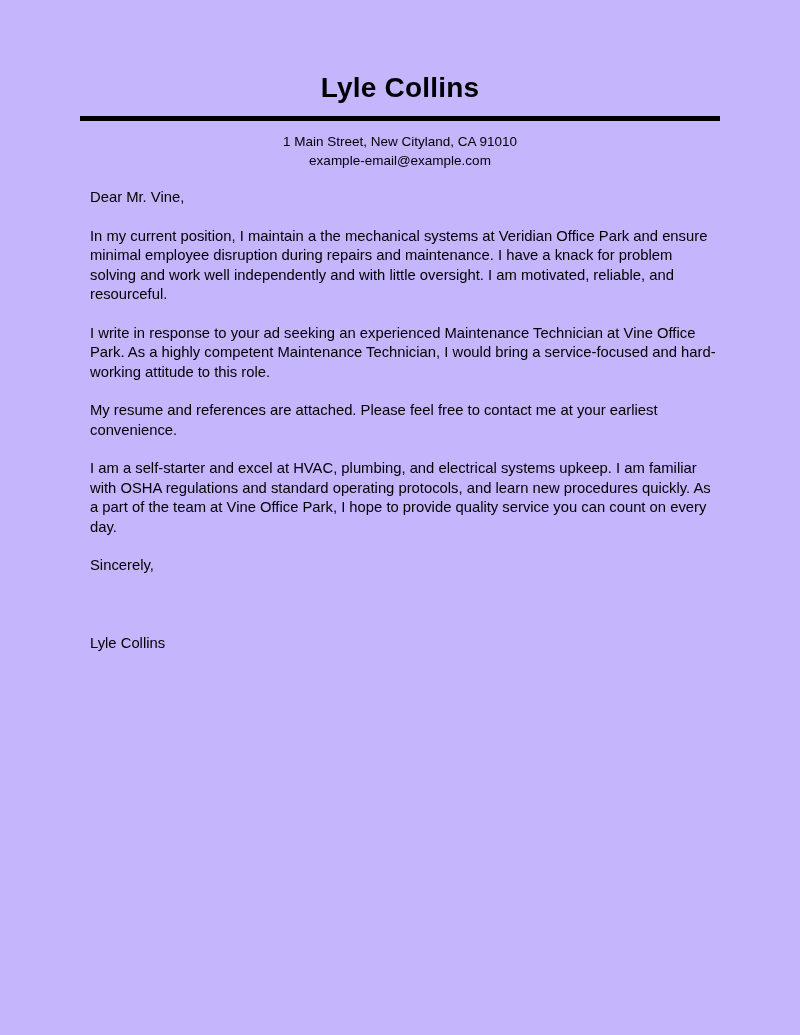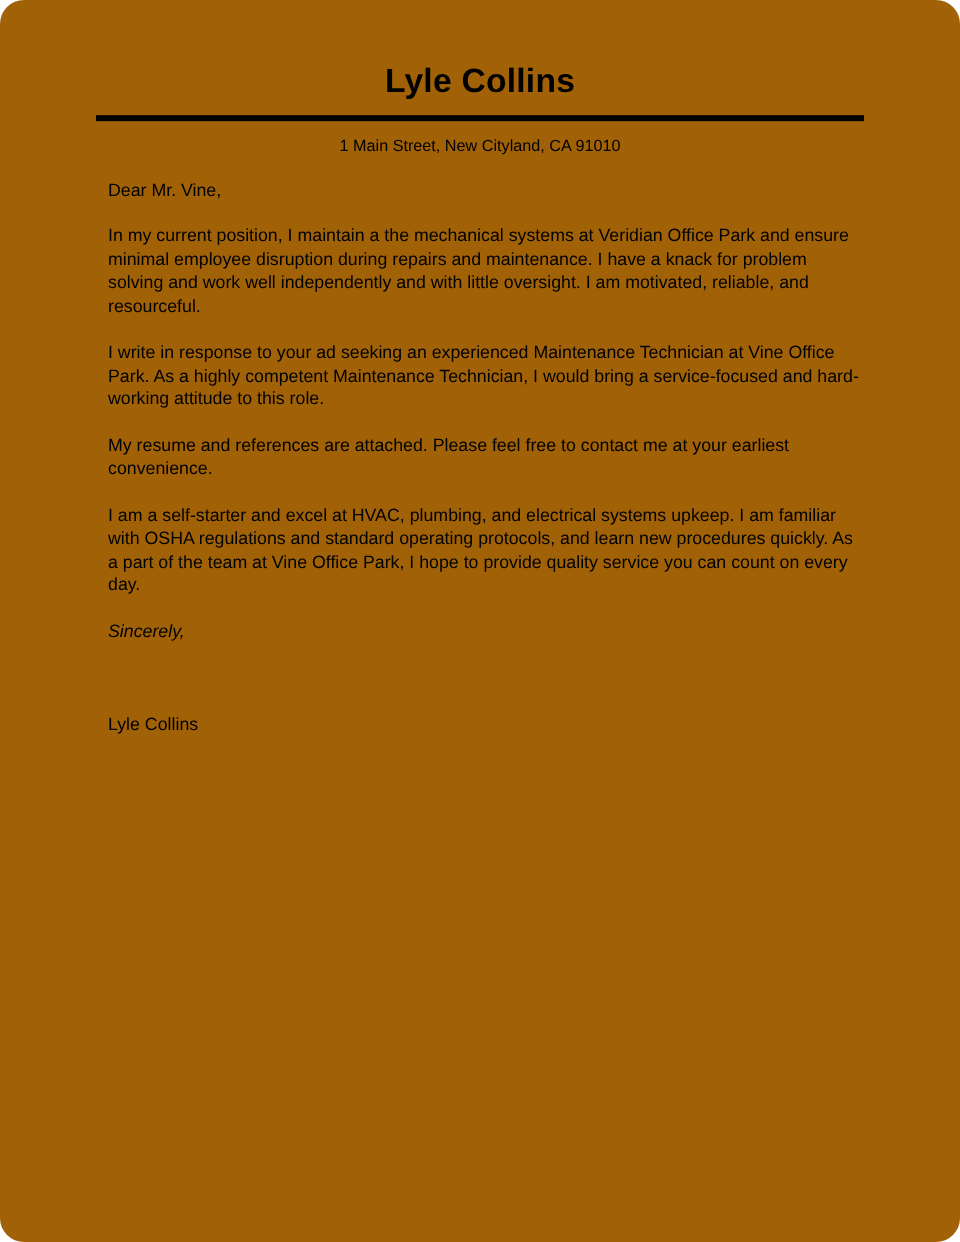"Lyle Collins" .page { background: #a16207 -> #c4b5fd; border-radius: 20px -> none; padding: 52px 80px 40px 80px -> 72px 80px 40px 80px }
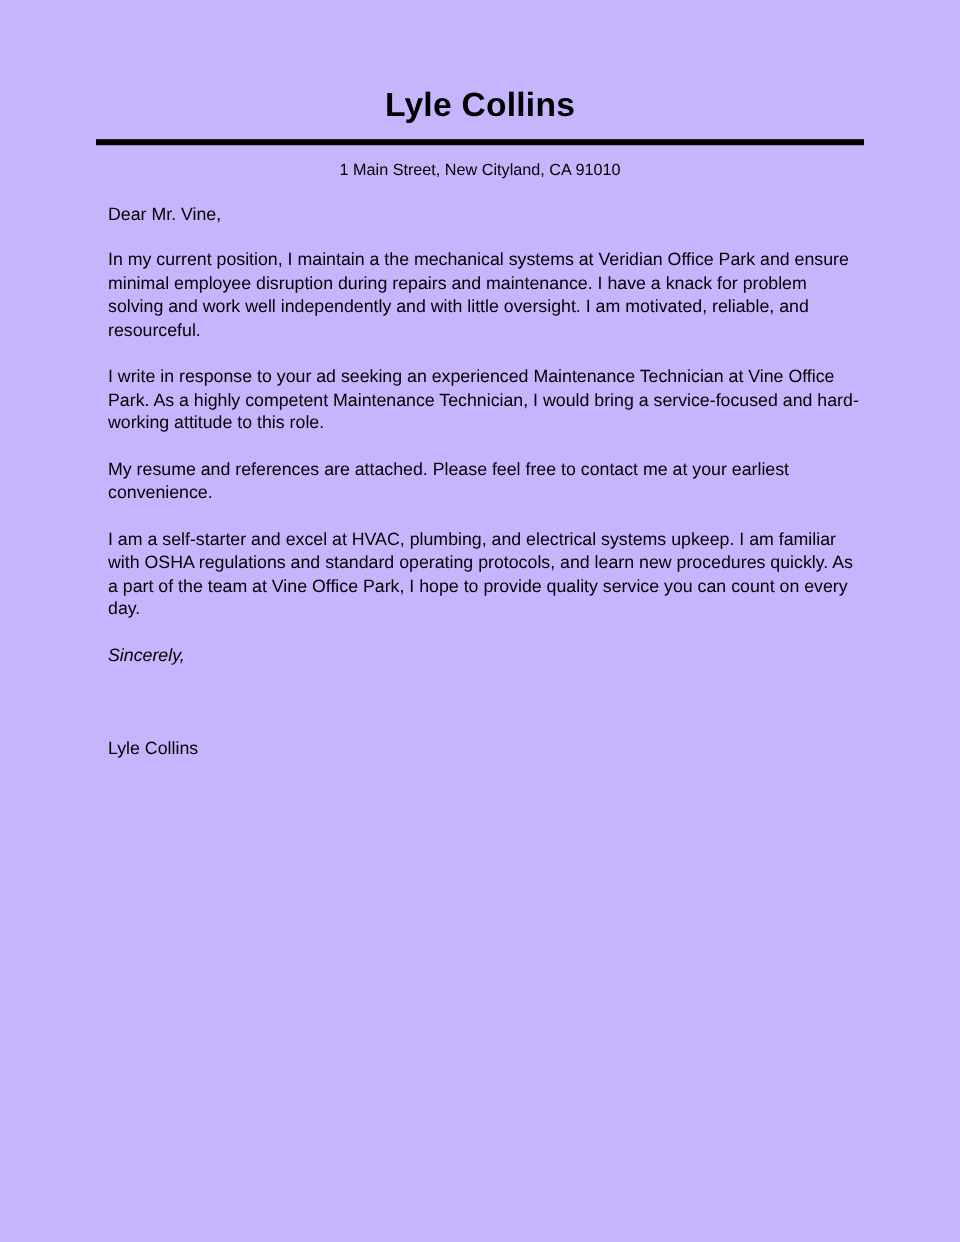"example-email@example.com" div { html: none -> <div>example-email@example.com</div> }
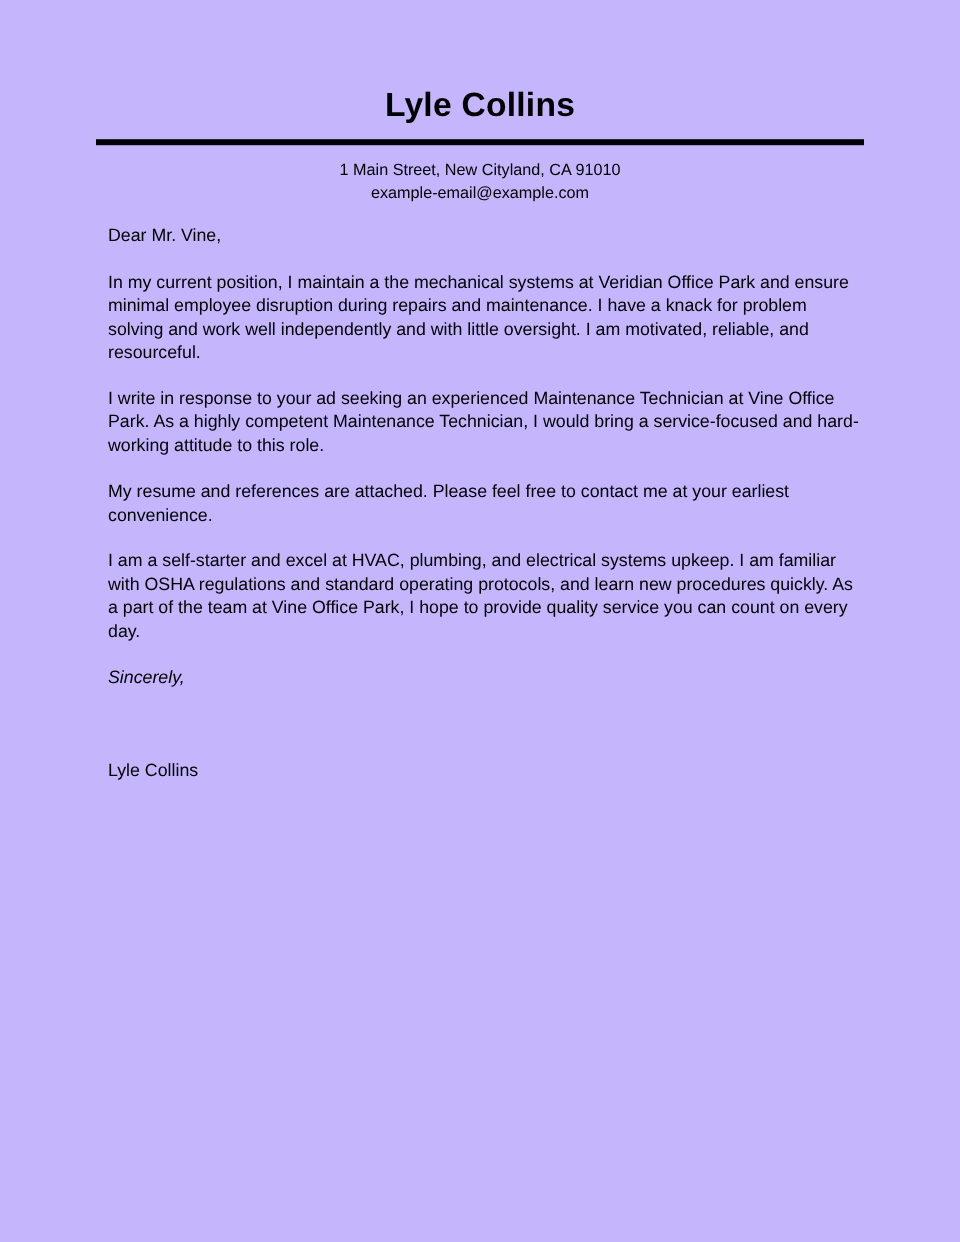"Sincerely," .closing { font-style: italic -> none }
